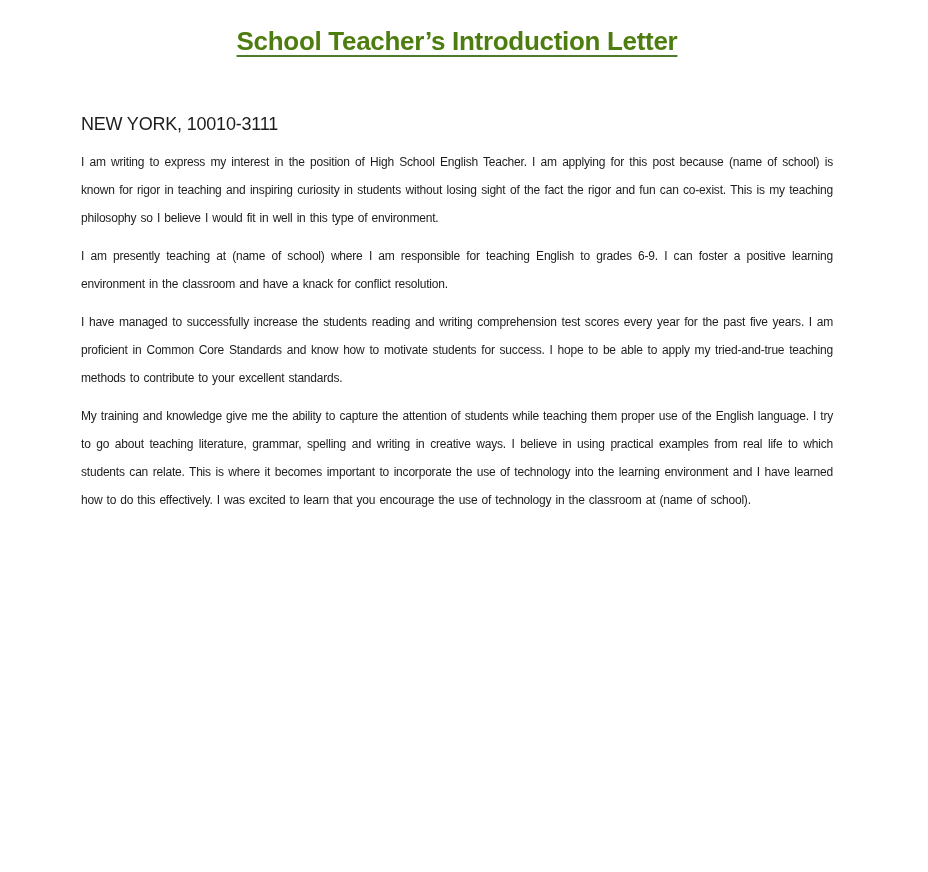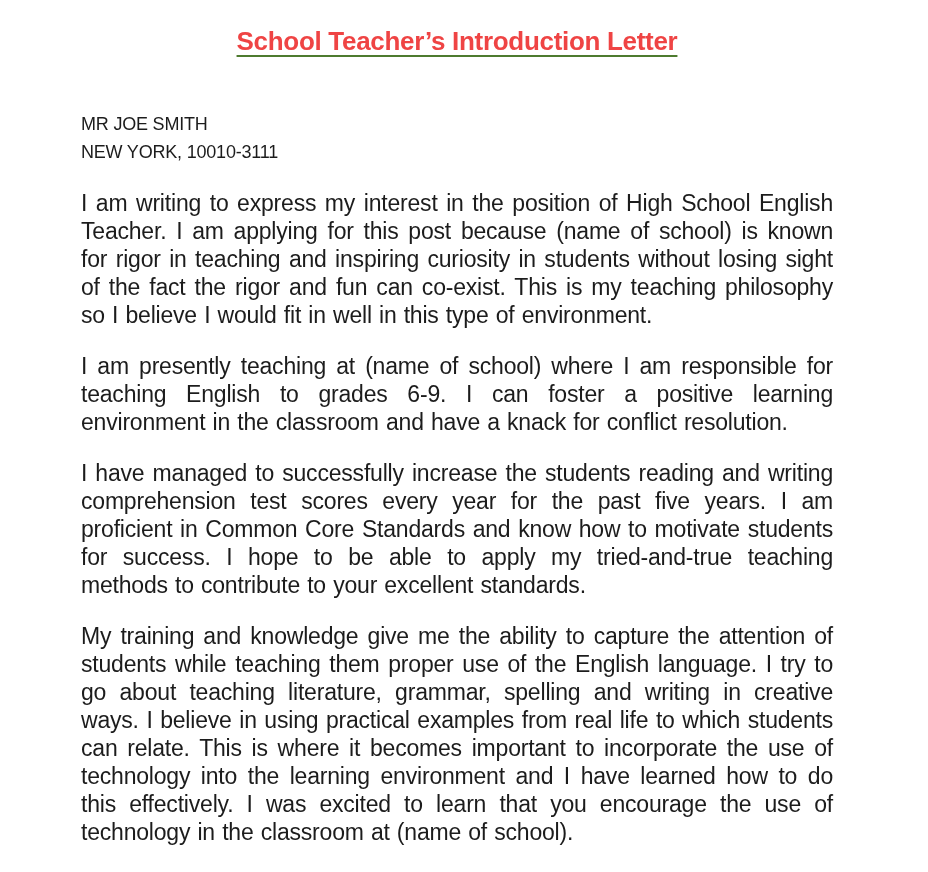"School Teacher’s Introduction Letter" .title { color: #ef4444 -> #4d7c0f }
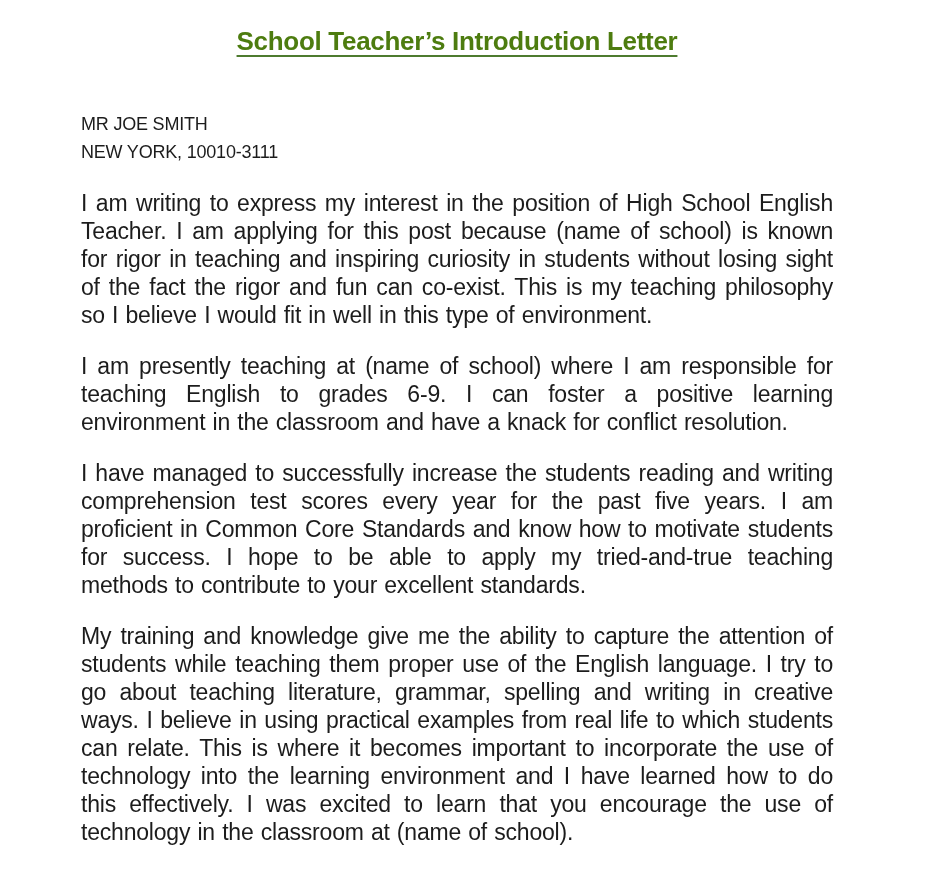"MR JOE SMITH" div.address-line { html: <div>MR JOE SMITH</div> -> none }
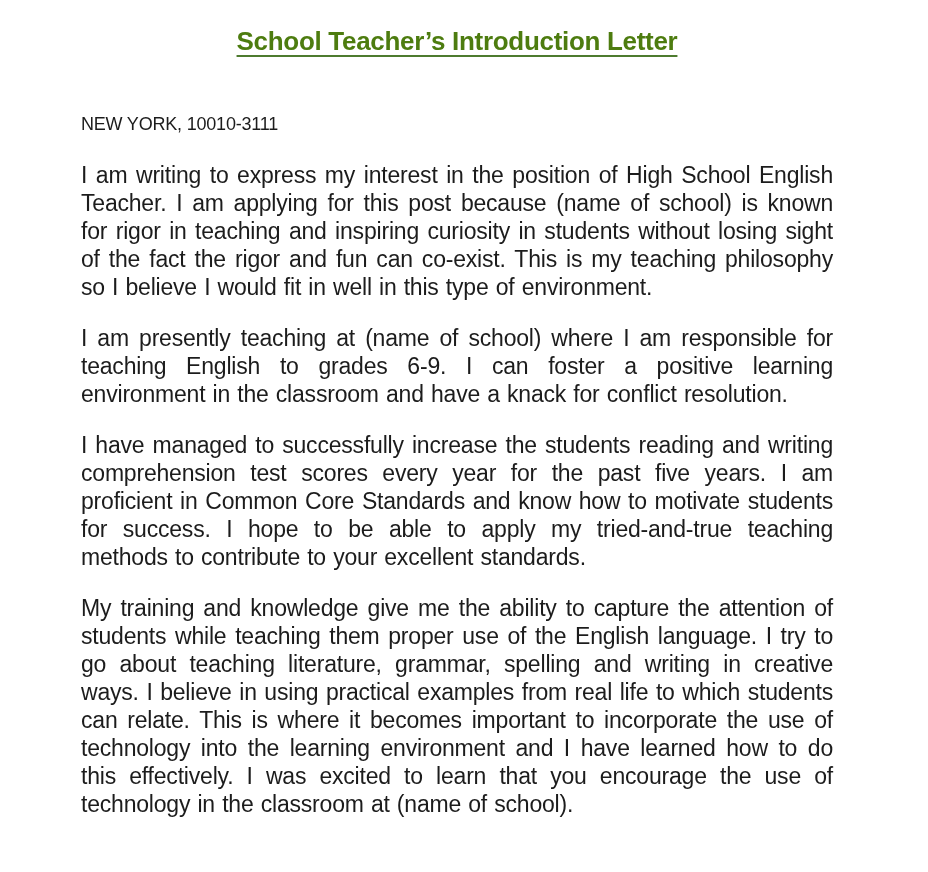"I am writing to express" .para { font-size: 23px -> 12px; margin: 23px 0 0 0 -> 10px 0 0 0 }
